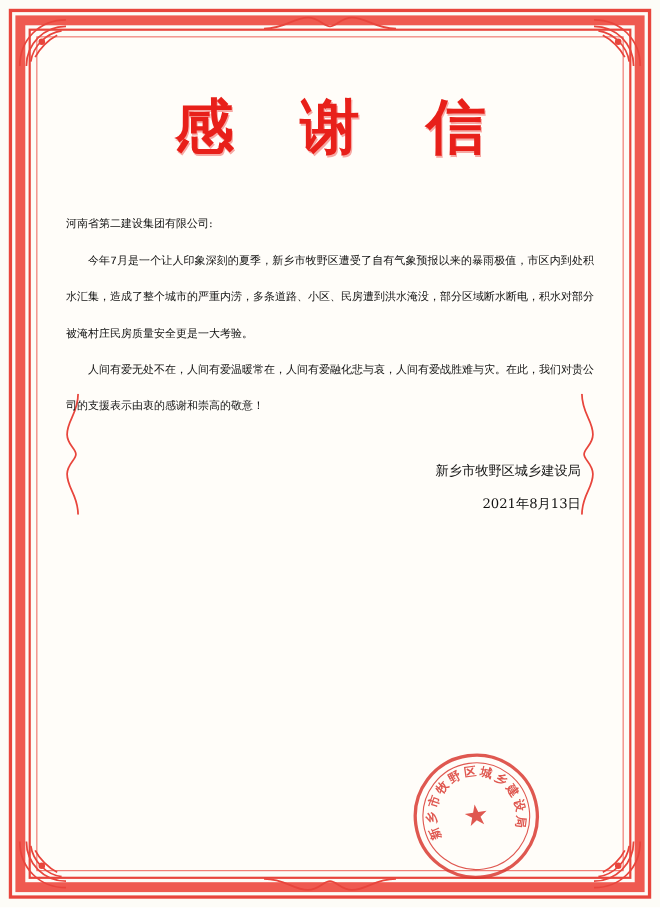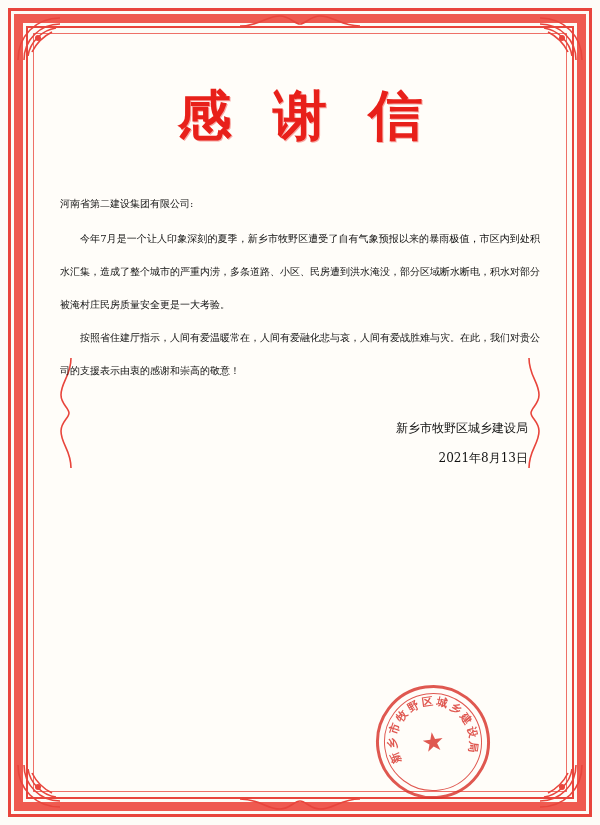"感 谢 信" .doc-title { font-family: Liberation Serif, serif -> Liberation Mono, monospace }
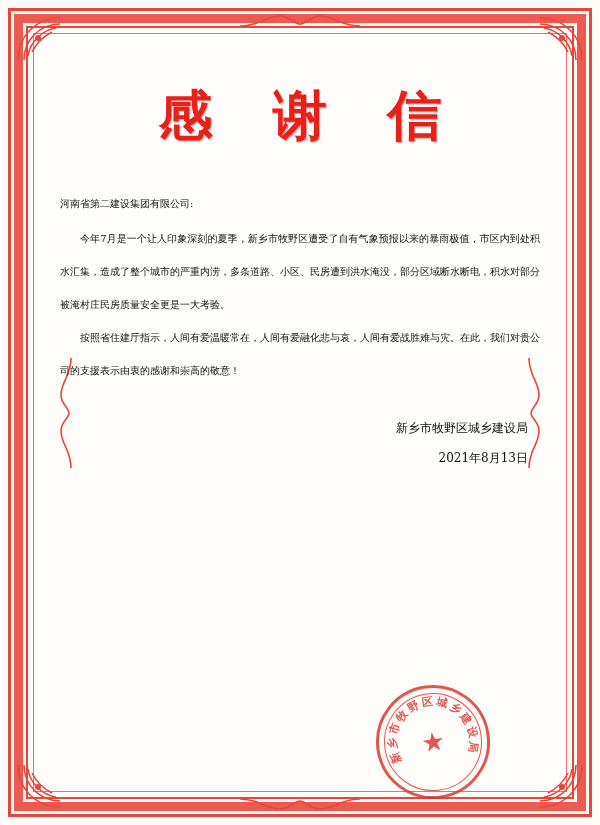"今年7月是一个让人印象深刻的夏季，新乡市牧野区遭受了自有气象预报以来的暴雨极值，" .para { font-family: none -> Liberation Mono, monospace }
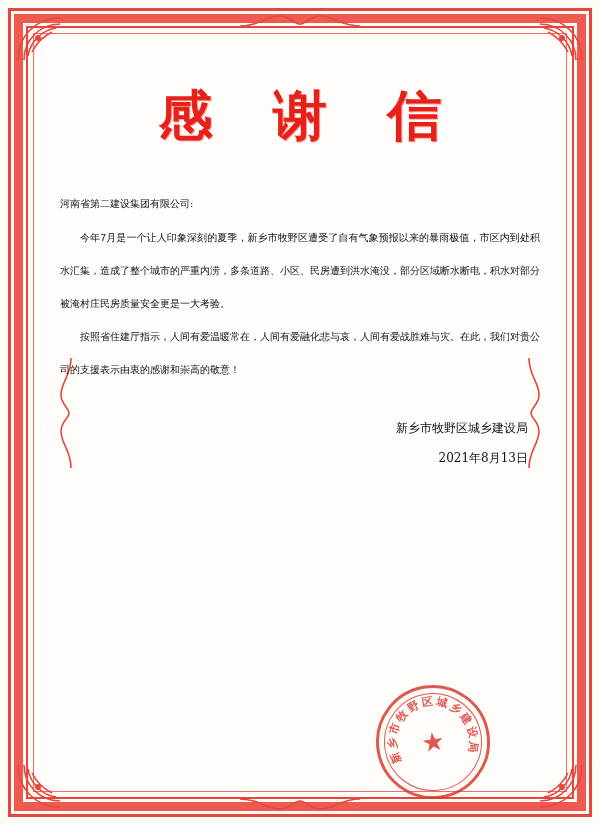"按照省住建厅指示，人间有爱温暖常在，人间有爱融化悲与哀，人间有爱战胜难与灾。在此" p.para { text: 按照省住建厅指示 -> 人间有爱无处不在 }
